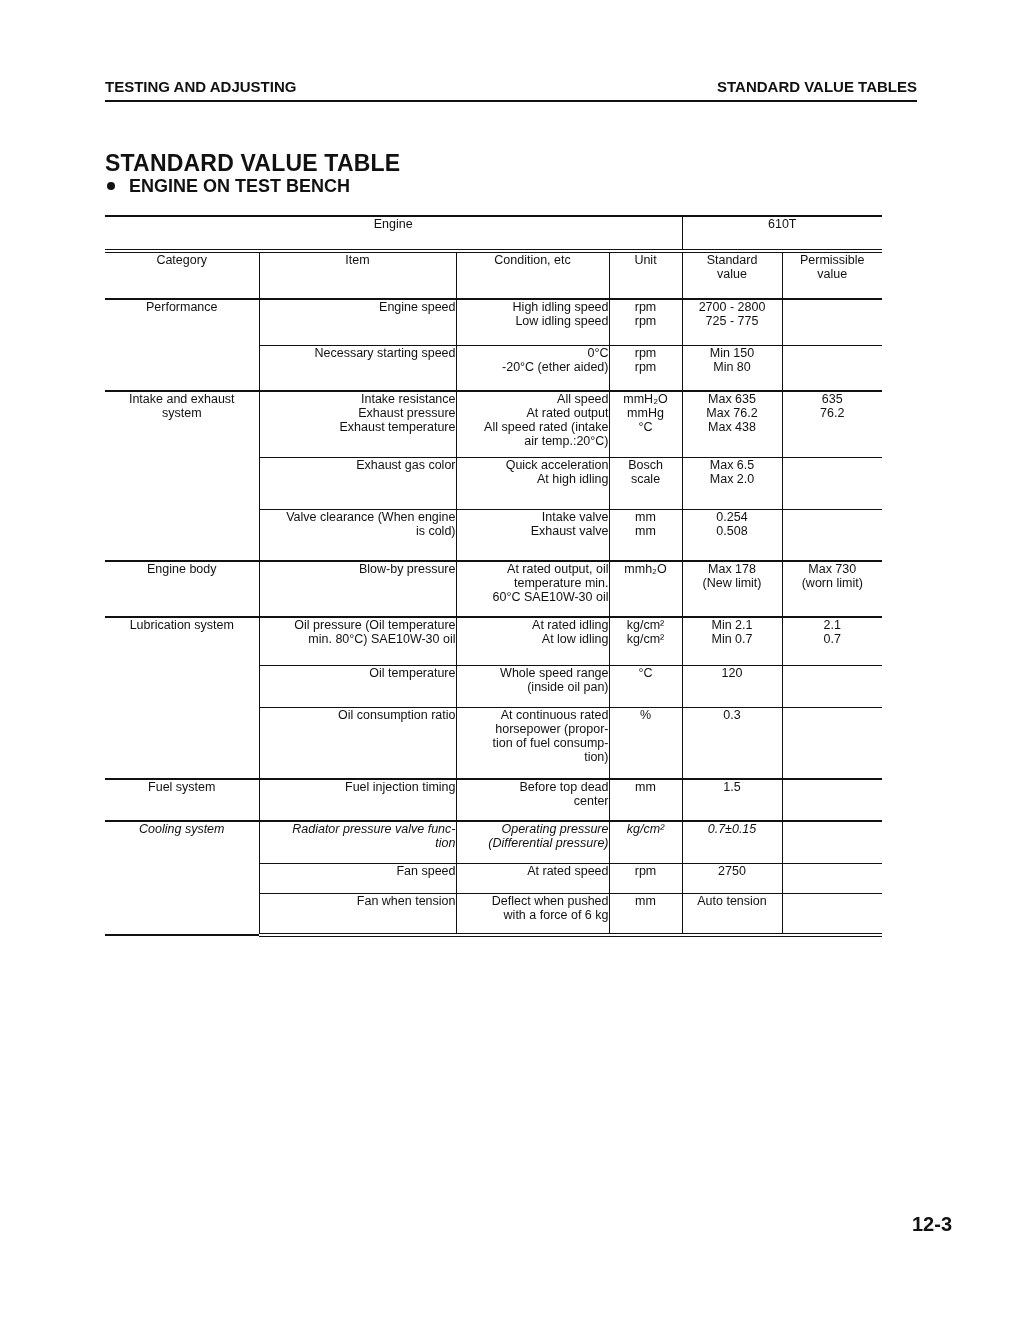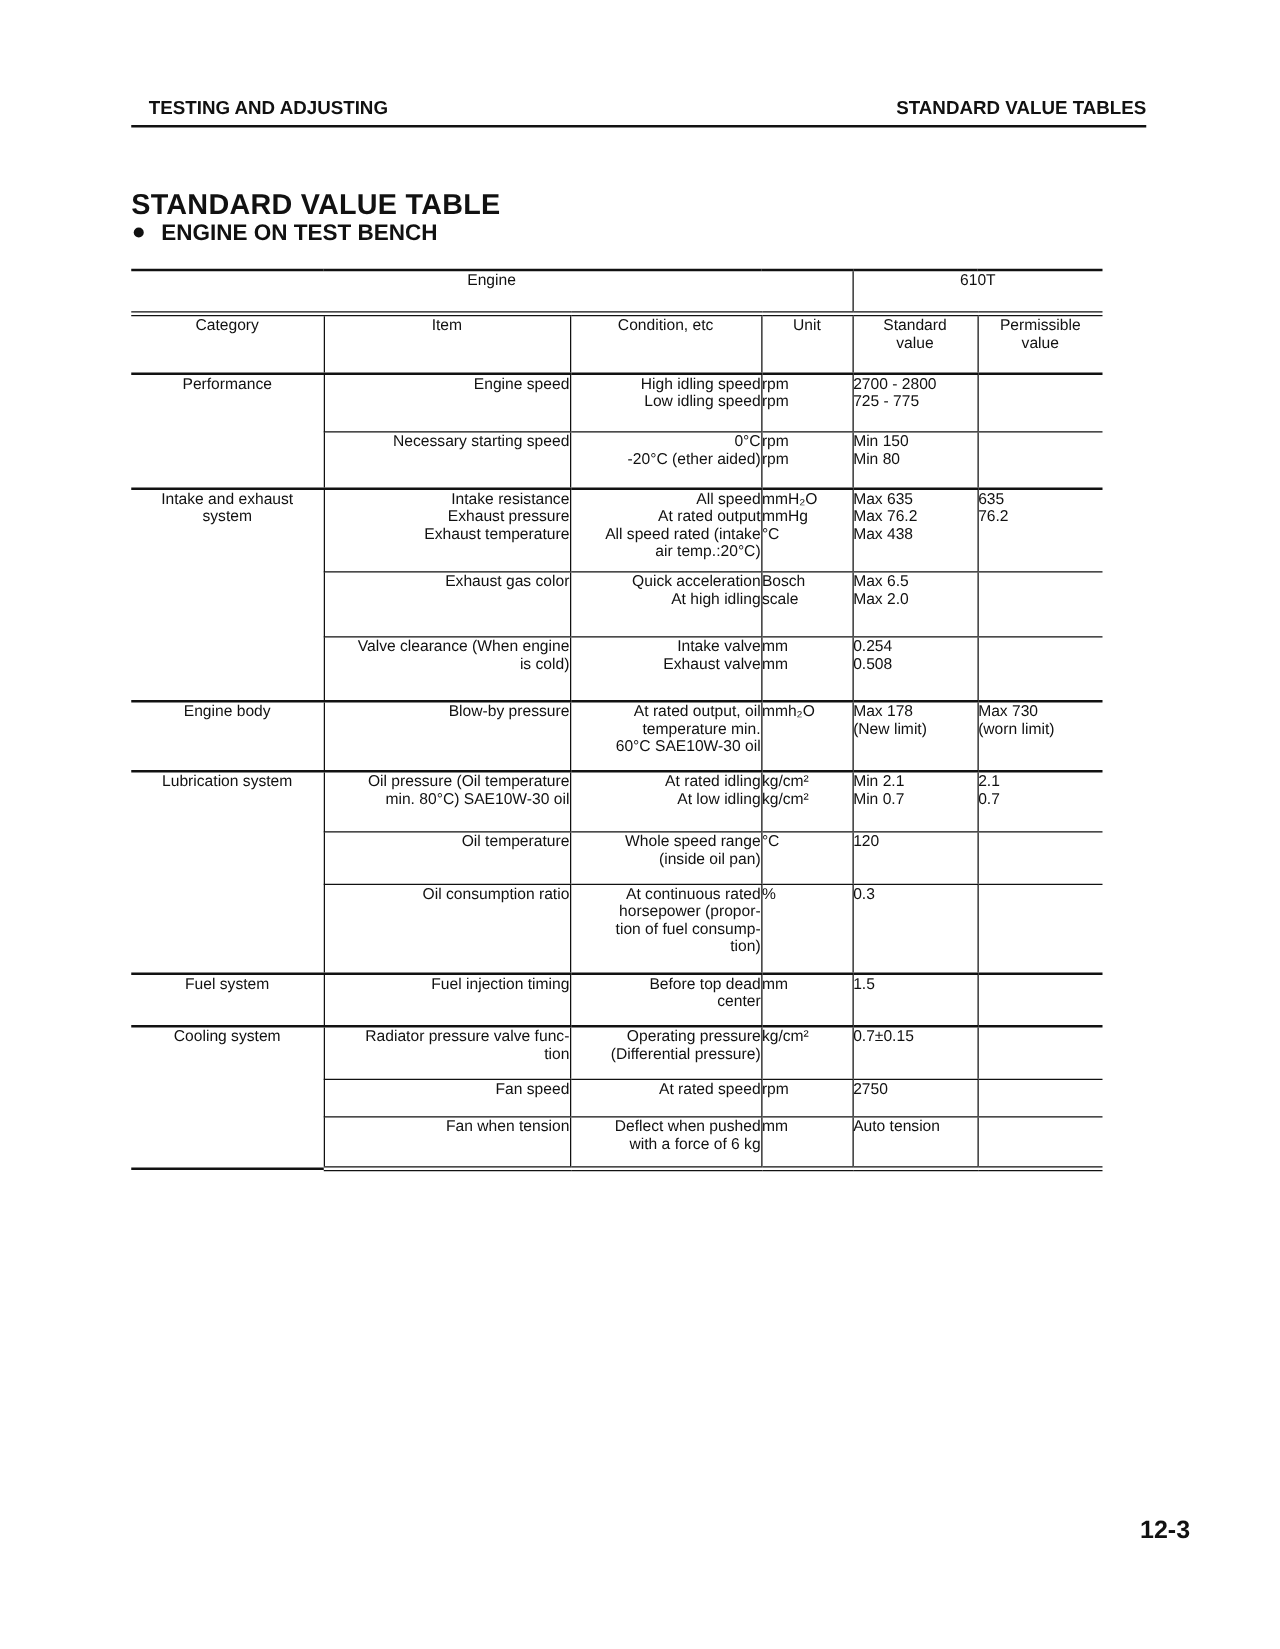"TESTING AND ADJUSTING" .hdr-left { left: 14px -> 0 }
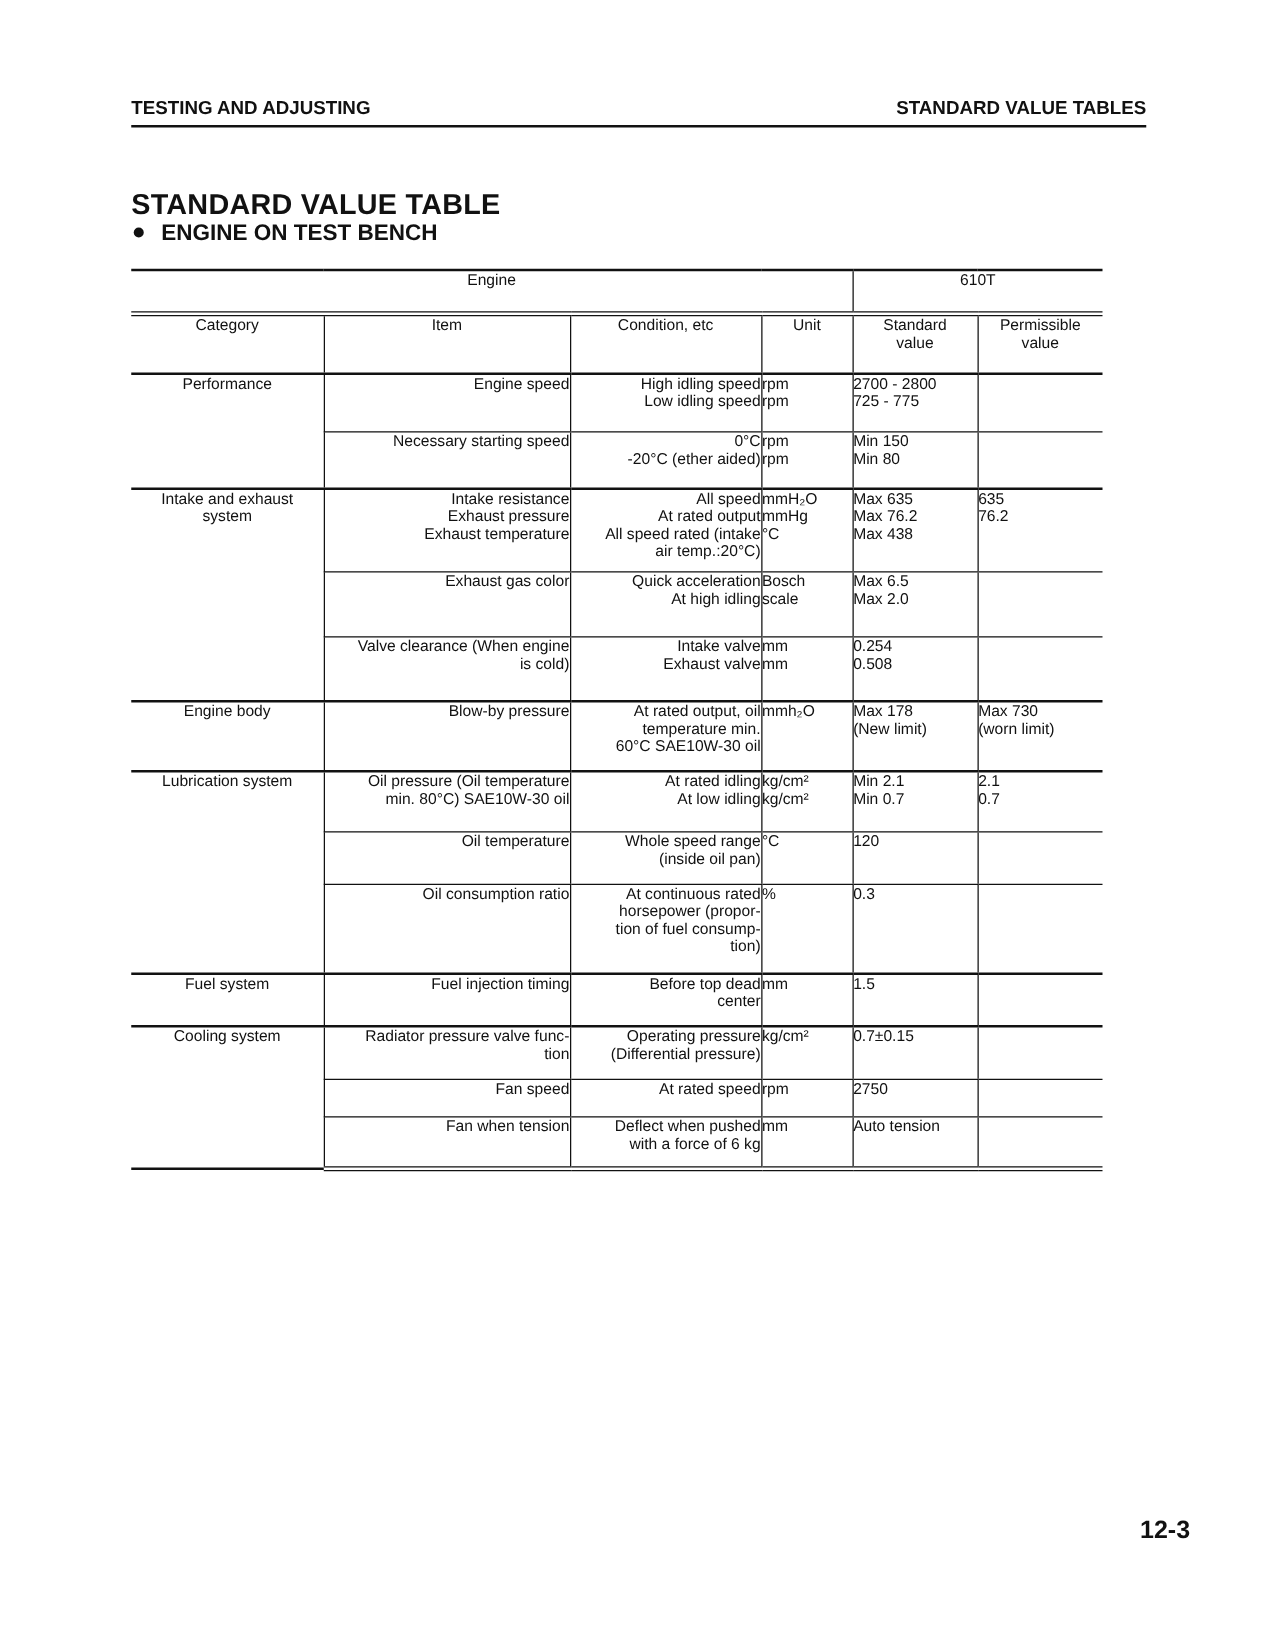"rpm" td.unit, td.std, td.perm { text-align: none -> center }
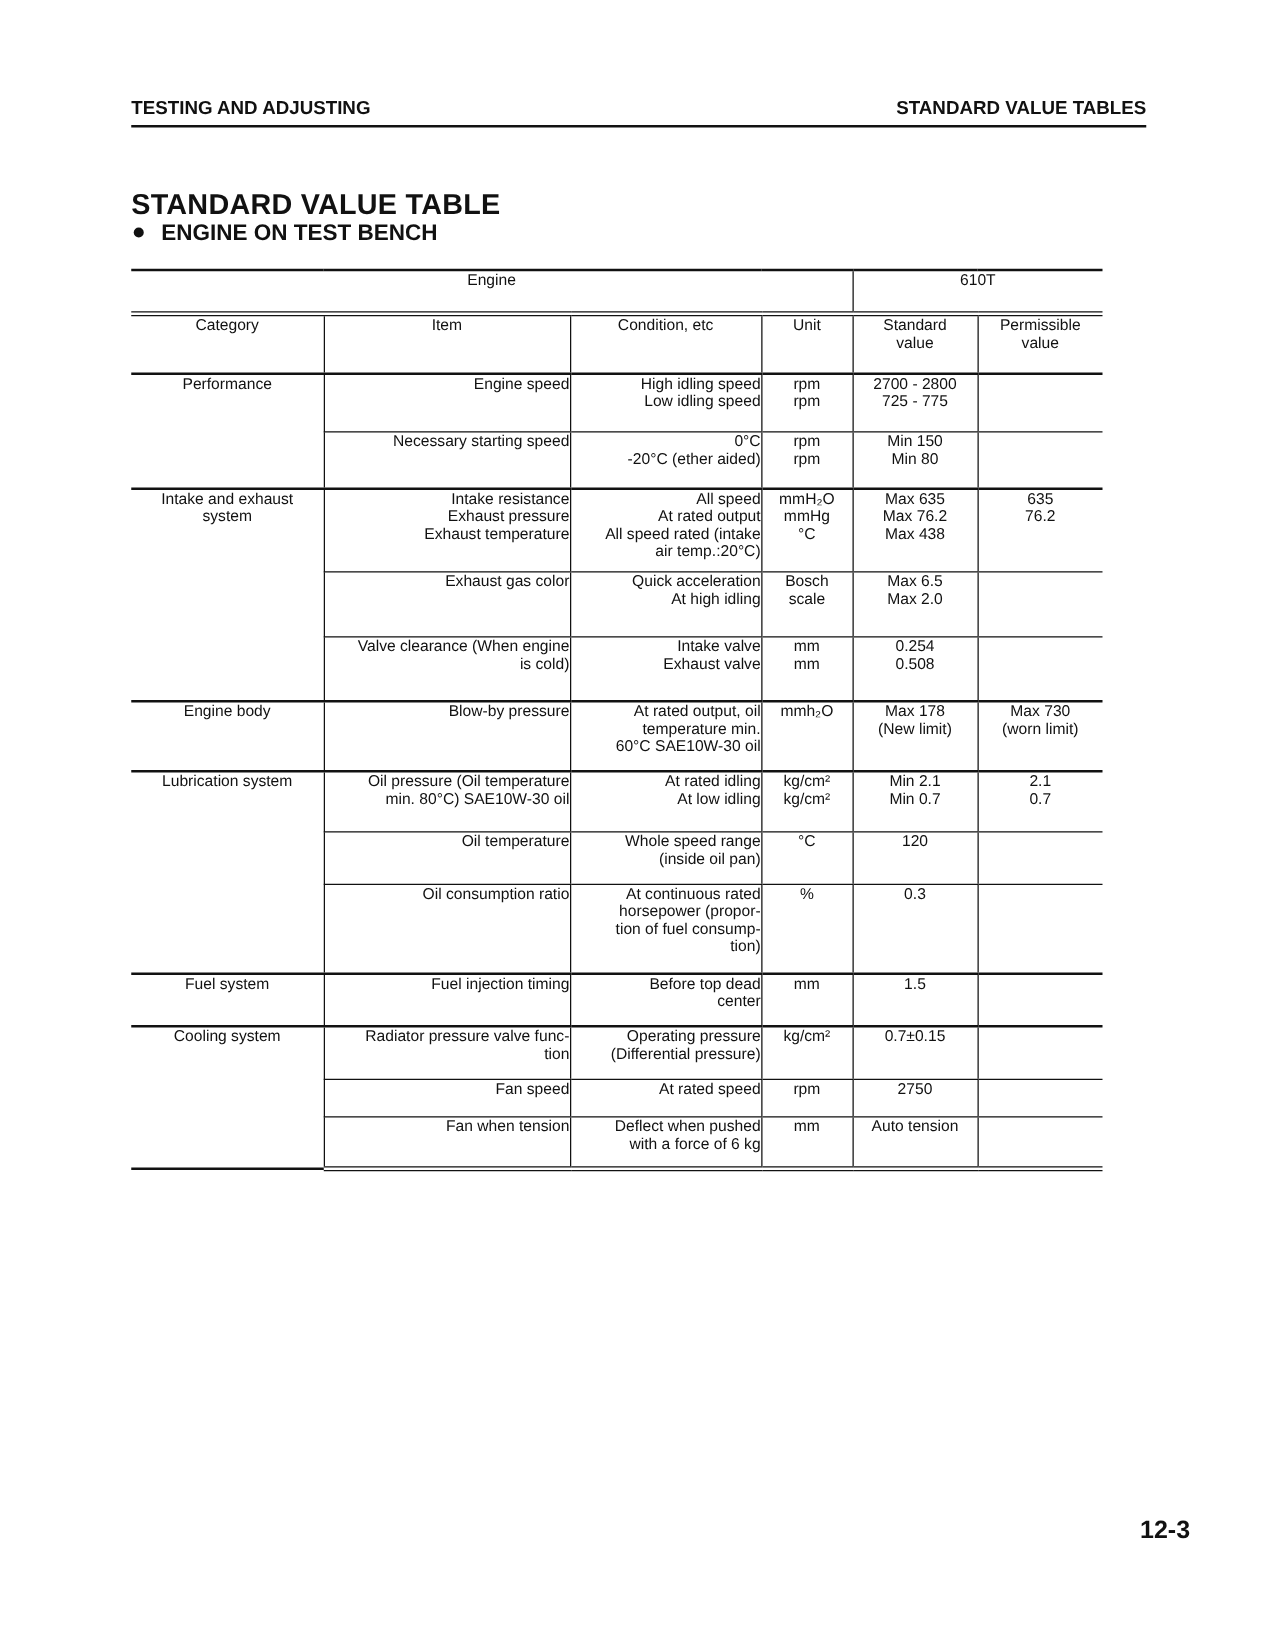"Cooling system" tr.sub { font-style: none -> italic }
